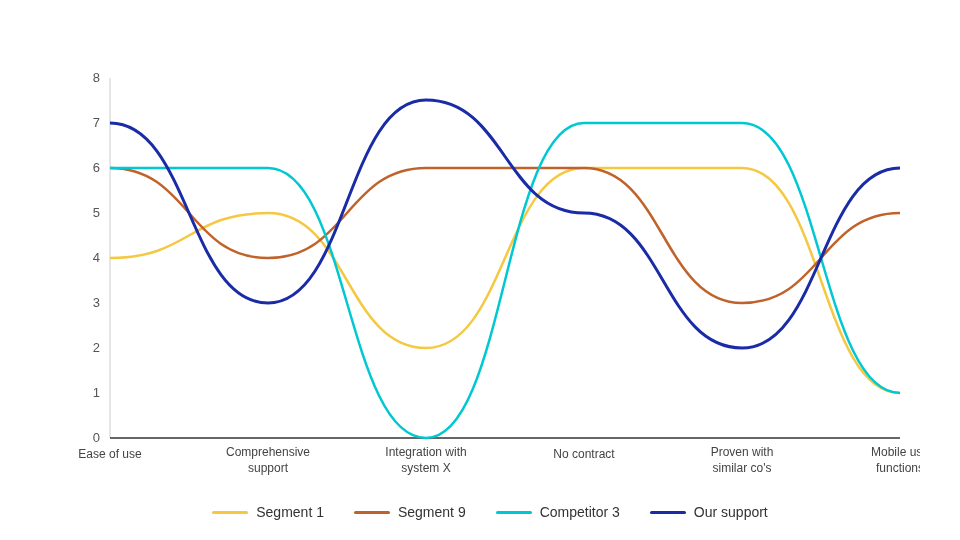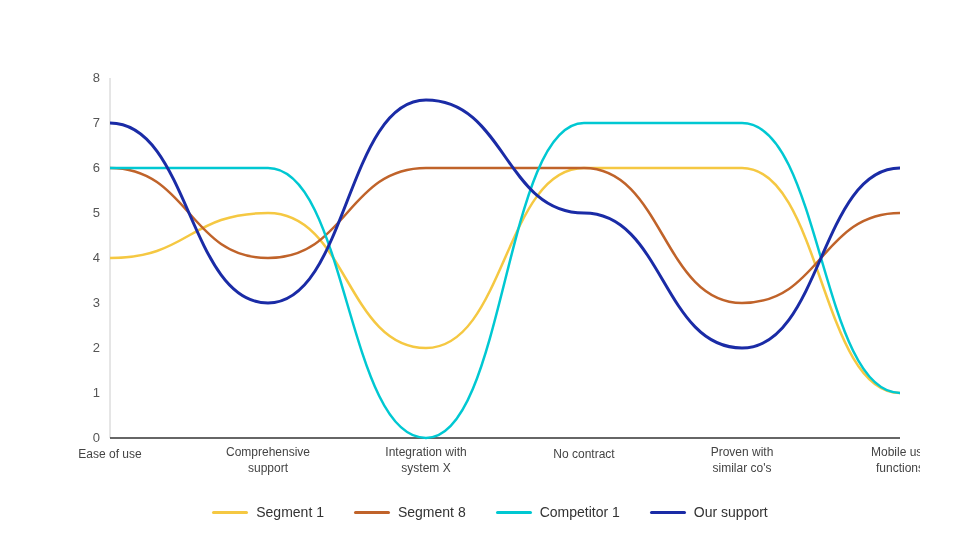"Segment 8" span.legend-label { text: 8 -> 9 }
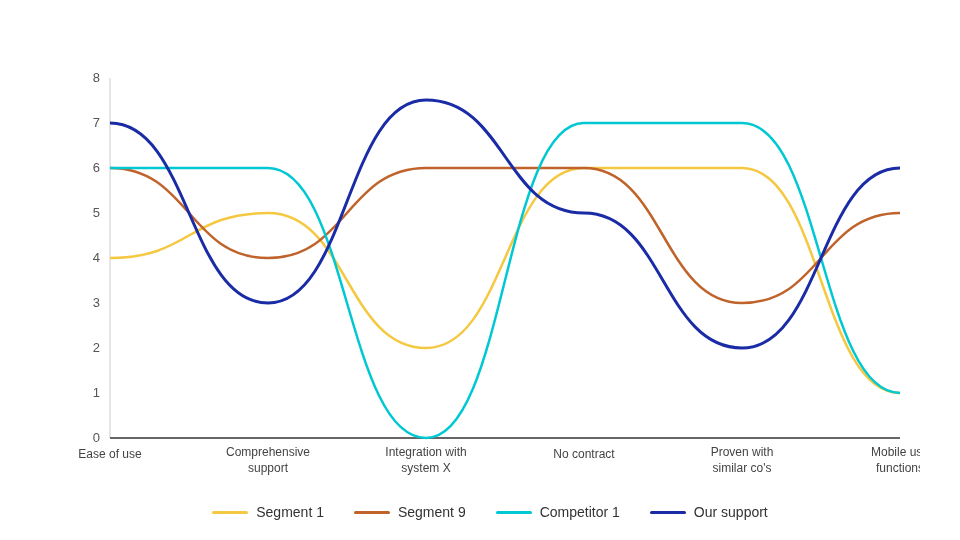"Competitor 1" span.legend-label { text: 1 -> 3 }
